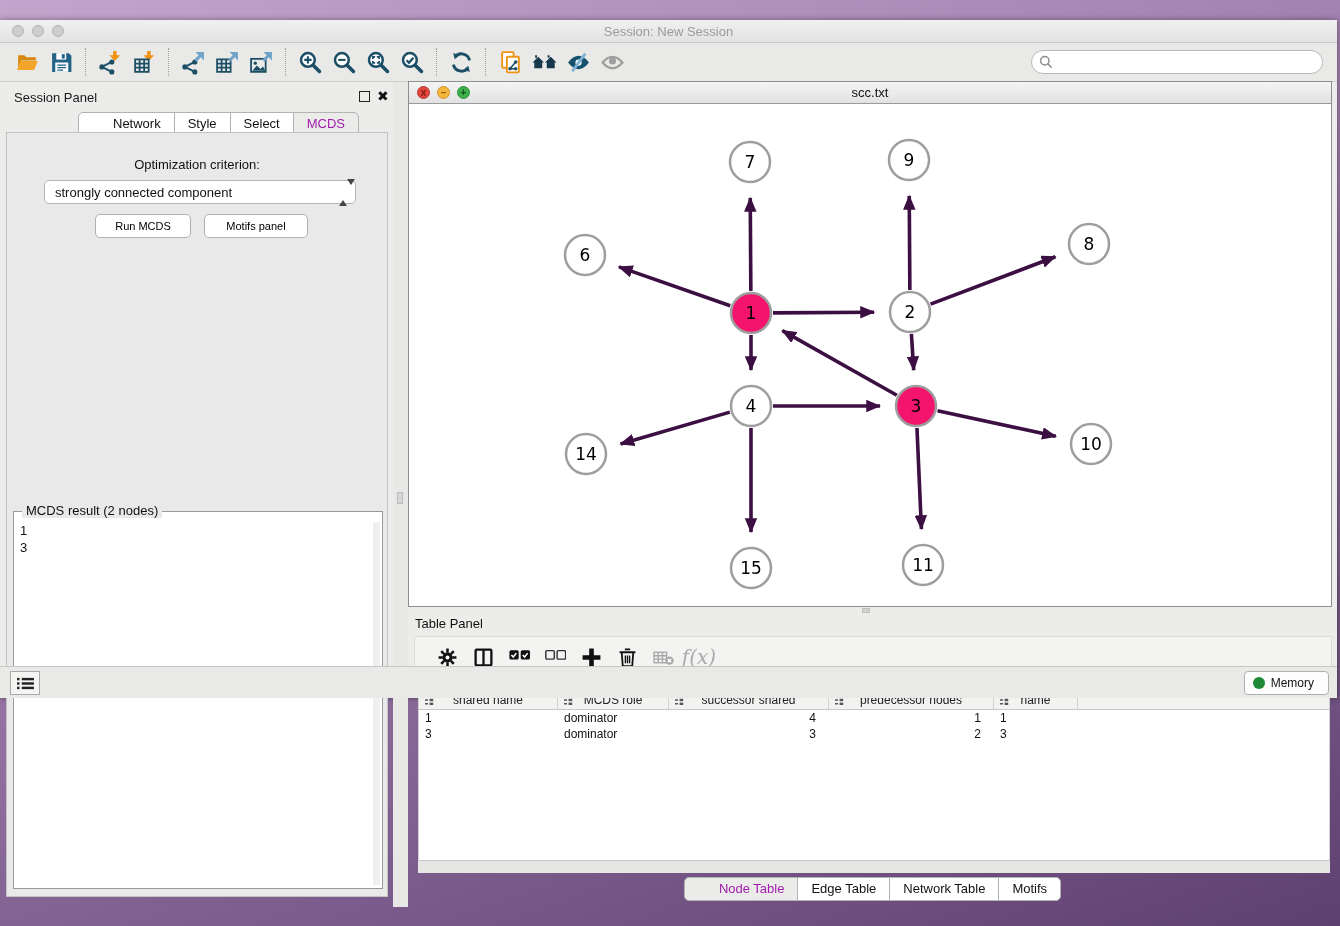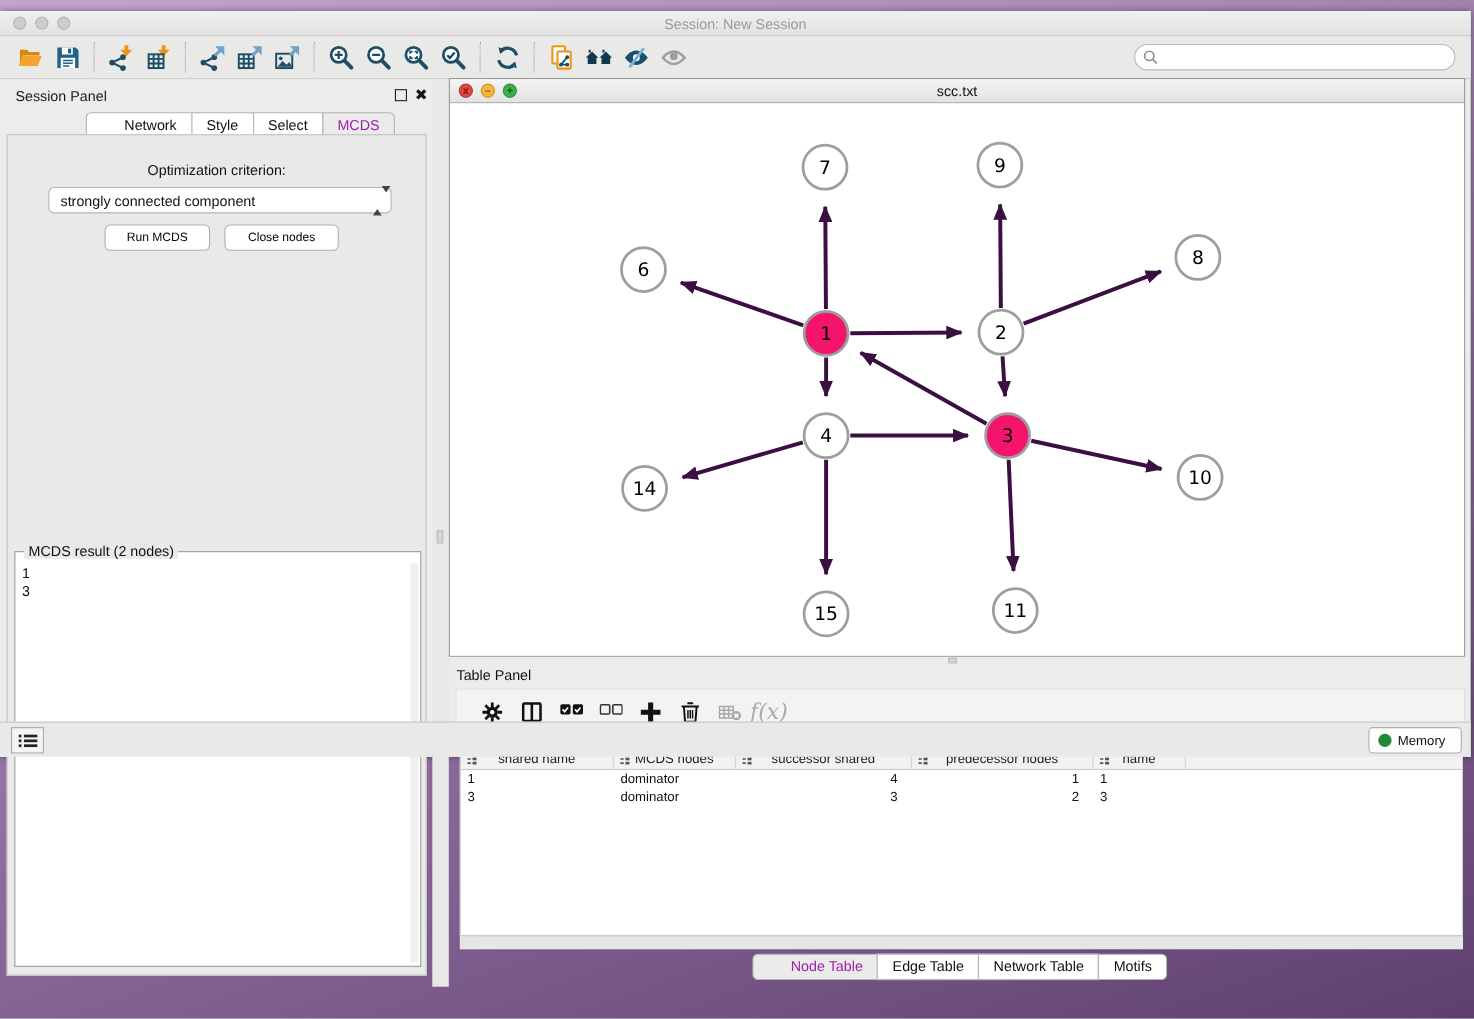"Session: New Session" #app-window { top: 10px -> 20px }
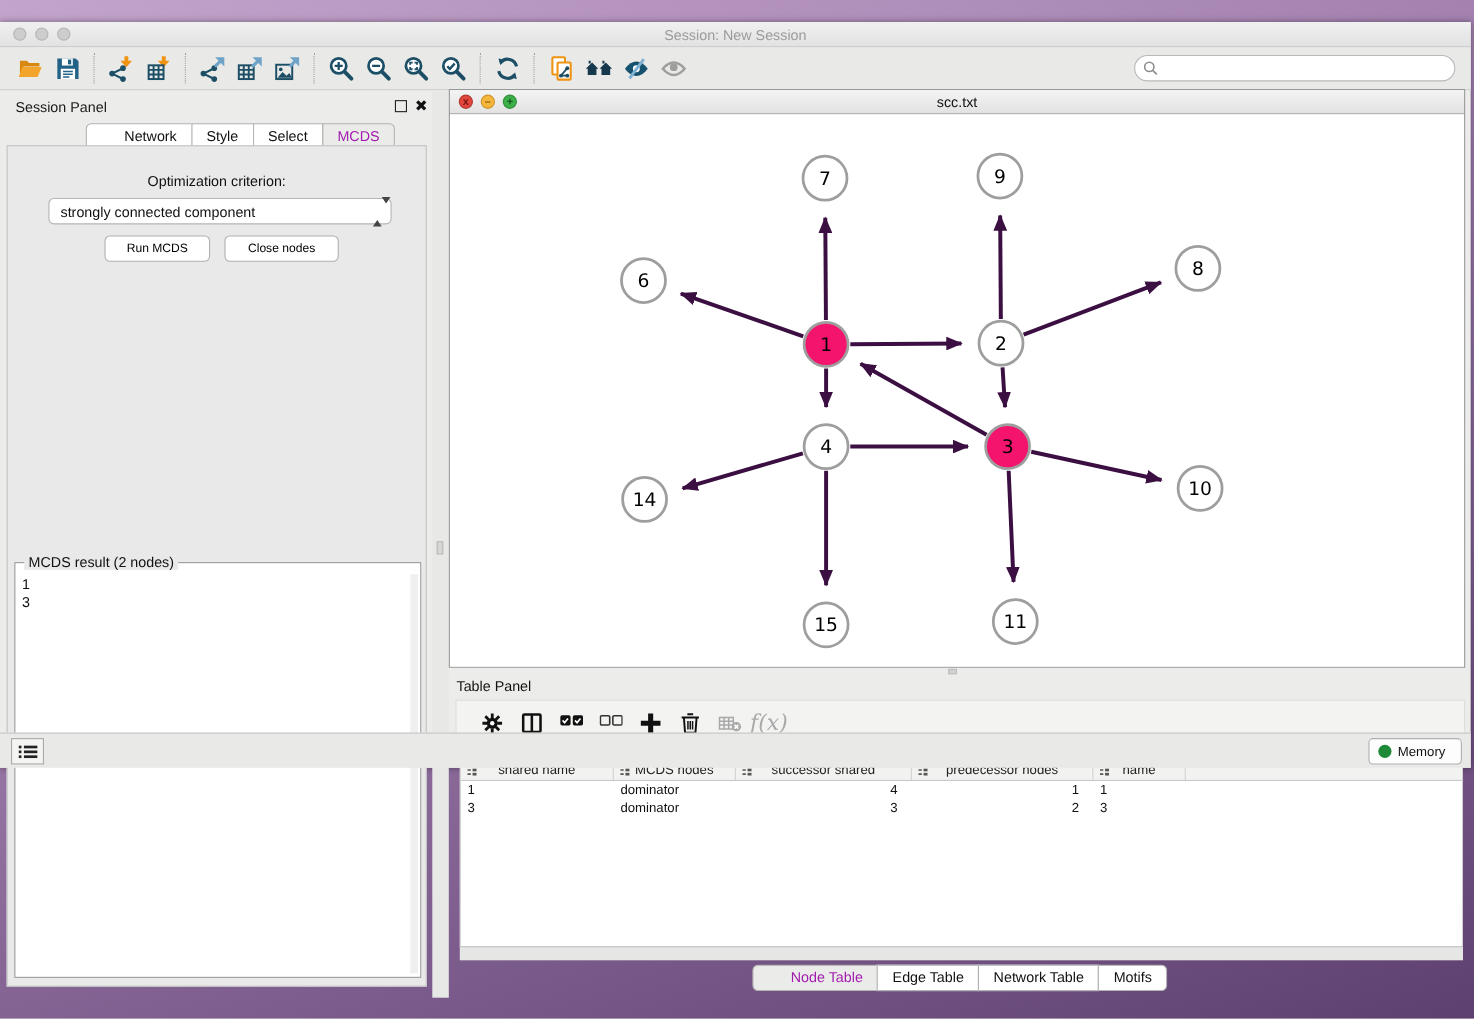"Close nodes" button.cp-btn { text: Close nodes -> Motifs panel }
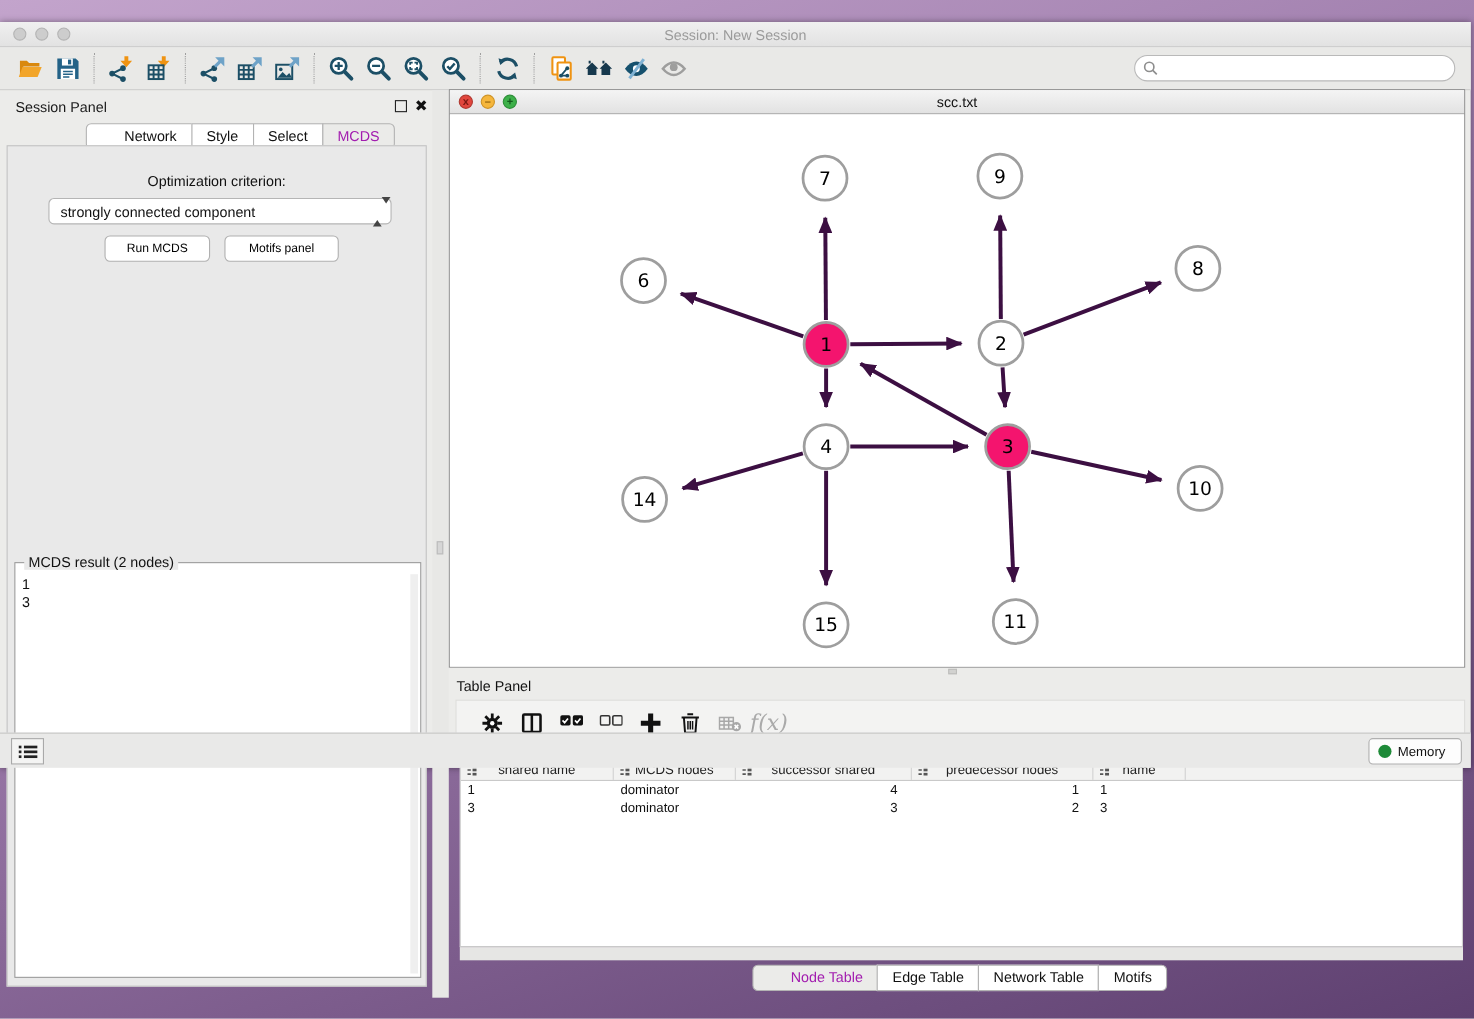"MCDS nodes" span { text: nodes -> role }
